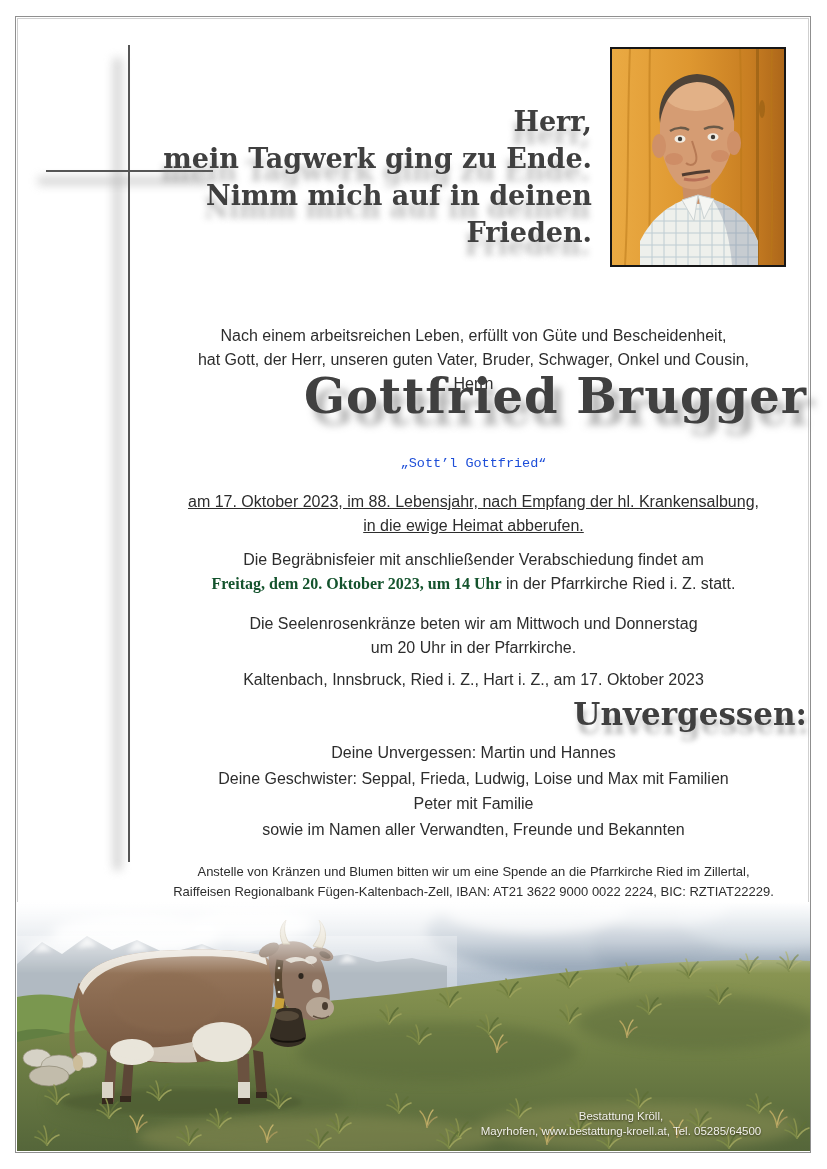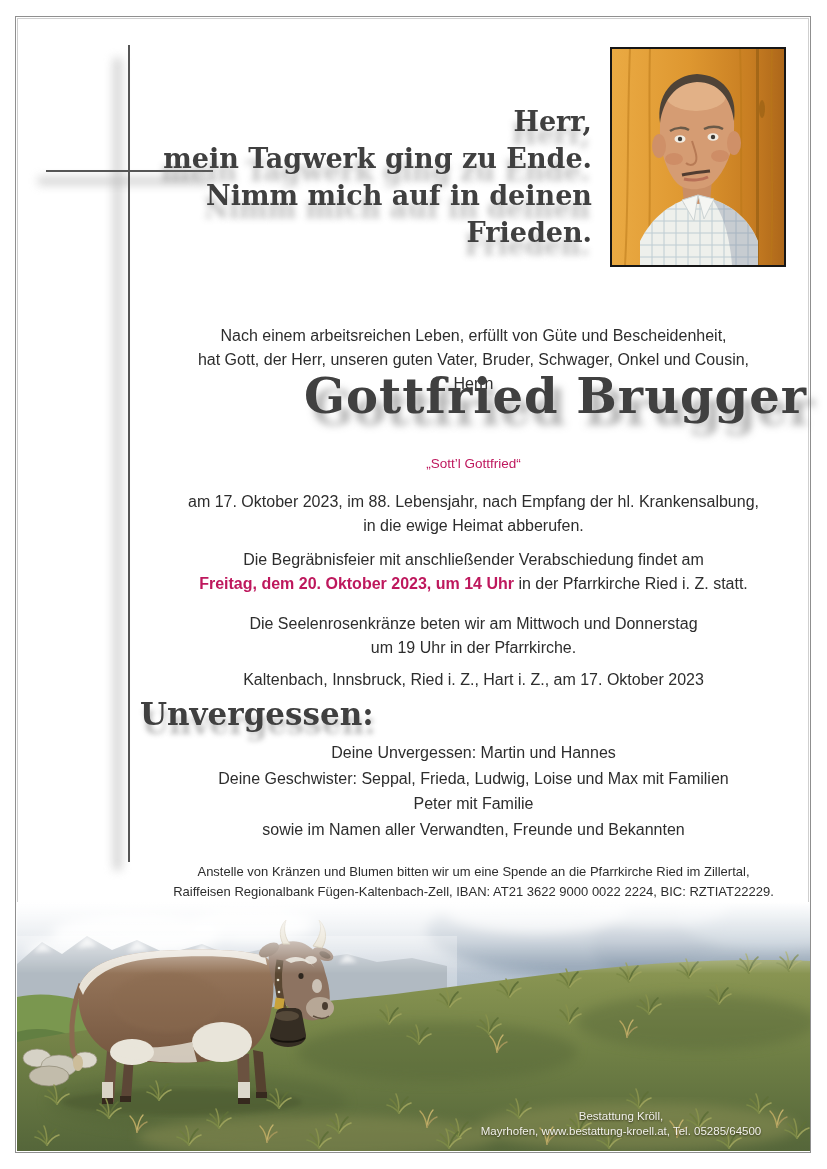"„Sott’l Gottfried“" .nickname { color: #be185d -> #1d4ed8; font-family: none -> Liberation Mono, monospace }
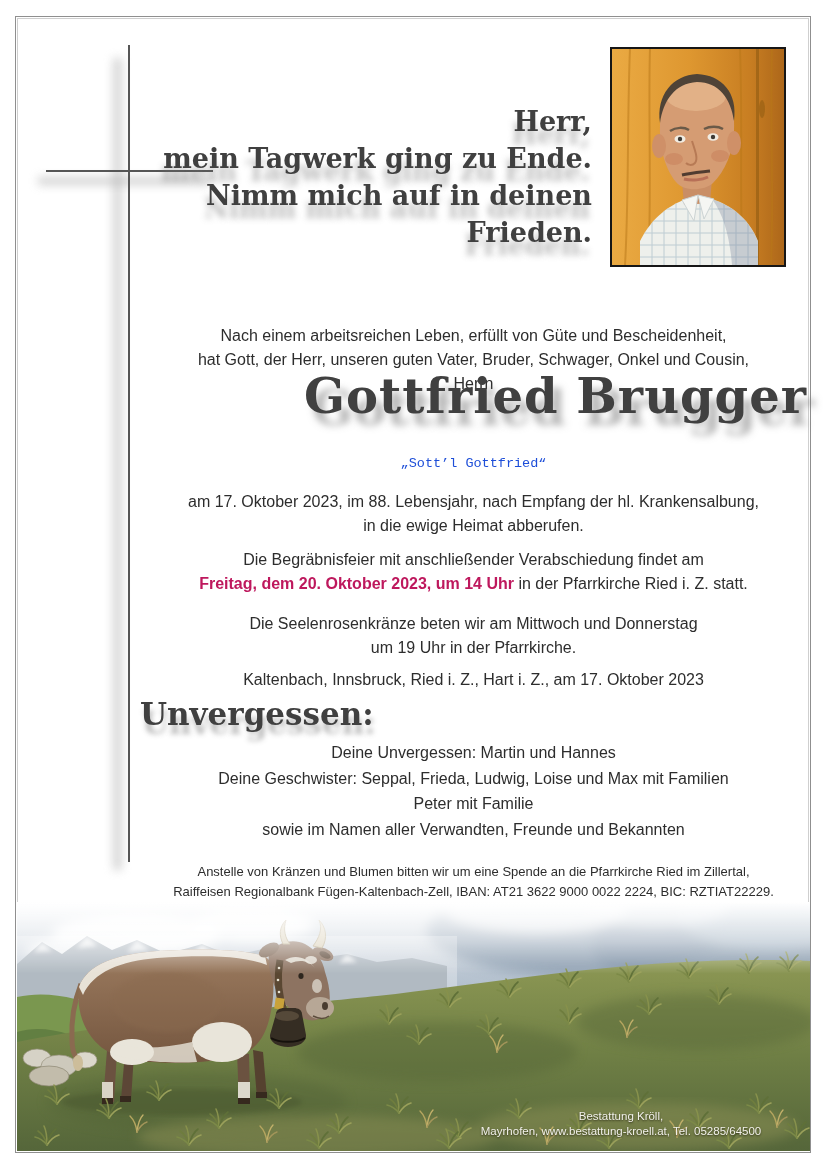"am 17. Oktober 2023, im" .death { text-decoration: none -> underline }
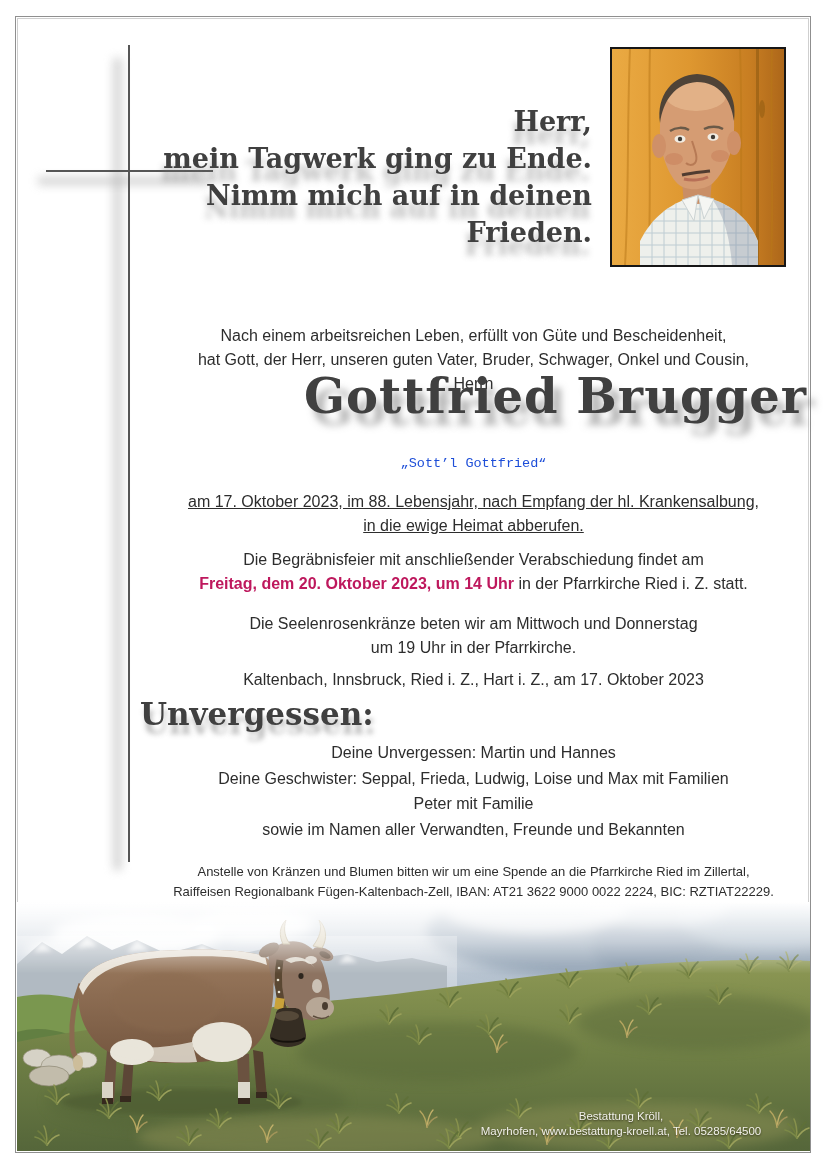"Freitag, dem 20. Oktober 2023," .funeral b { color: #be185d -> #14532d; font-family: none -> Liberation Serif, serif }
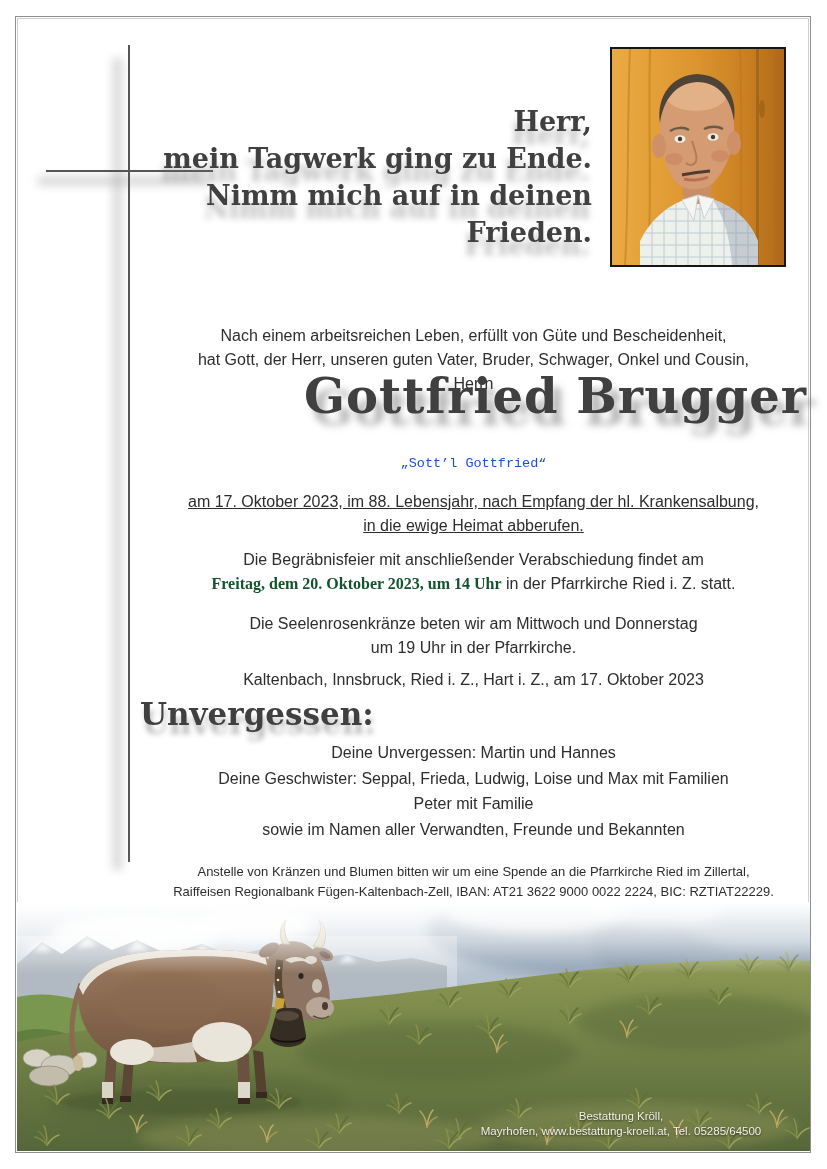"um 19 Uhr in der" div { text: 19 -> 20 }
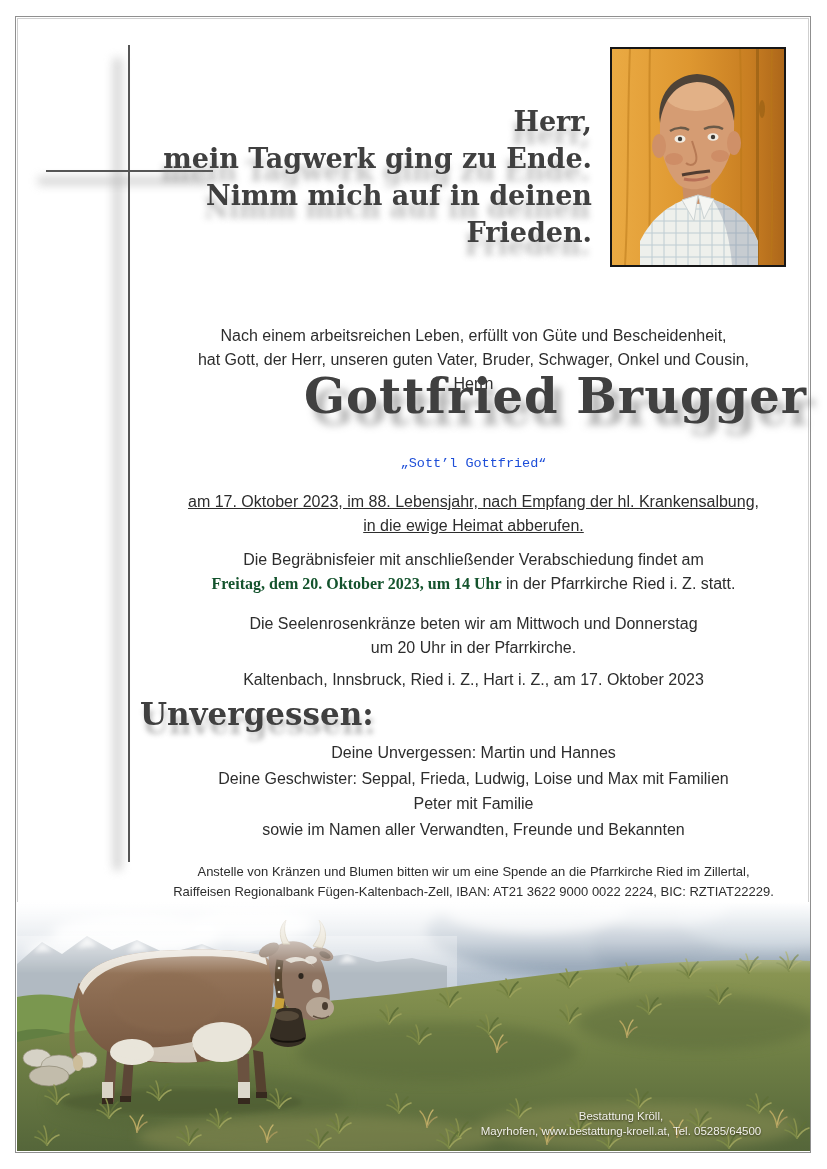"Unvergessen:" .farewell { text-align: left -> right }
